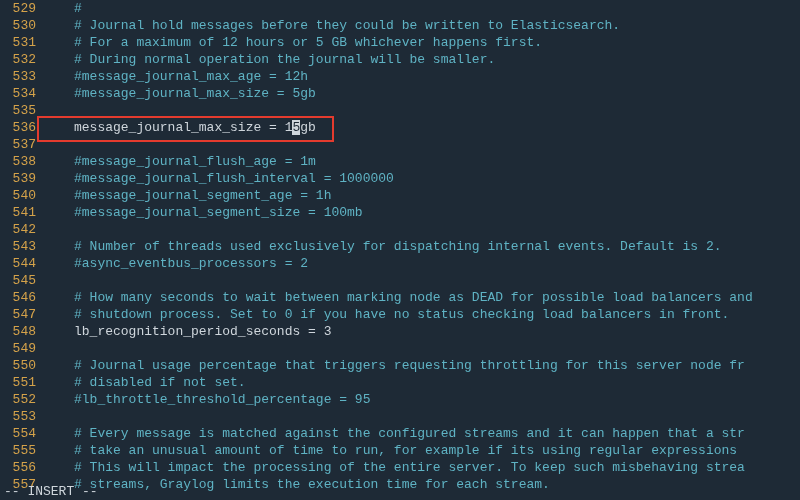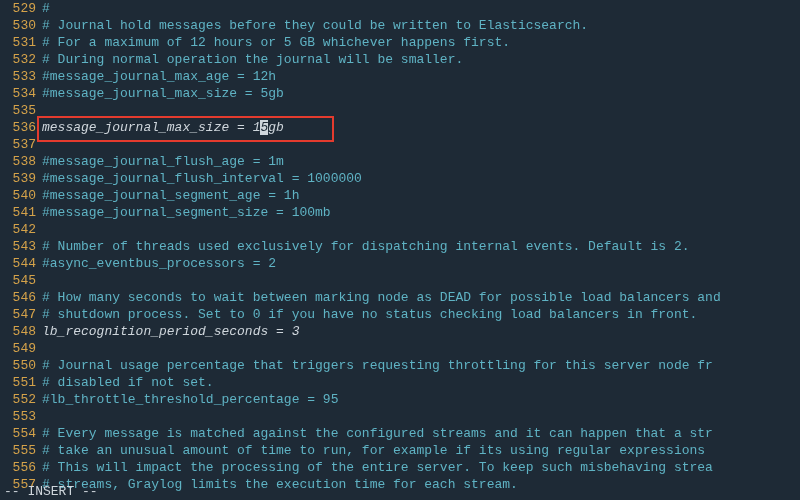"529" .line { gap: none -> 32px }
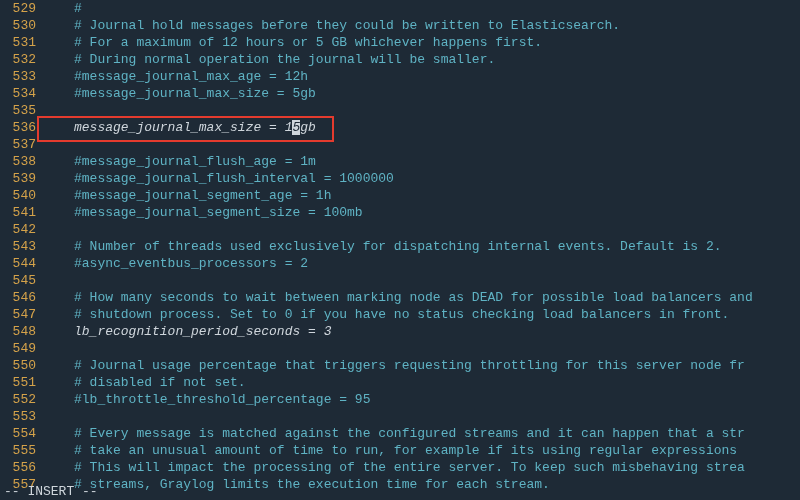"message_journal_max_size = 15gb" .plain { font-style: italic -> none }
